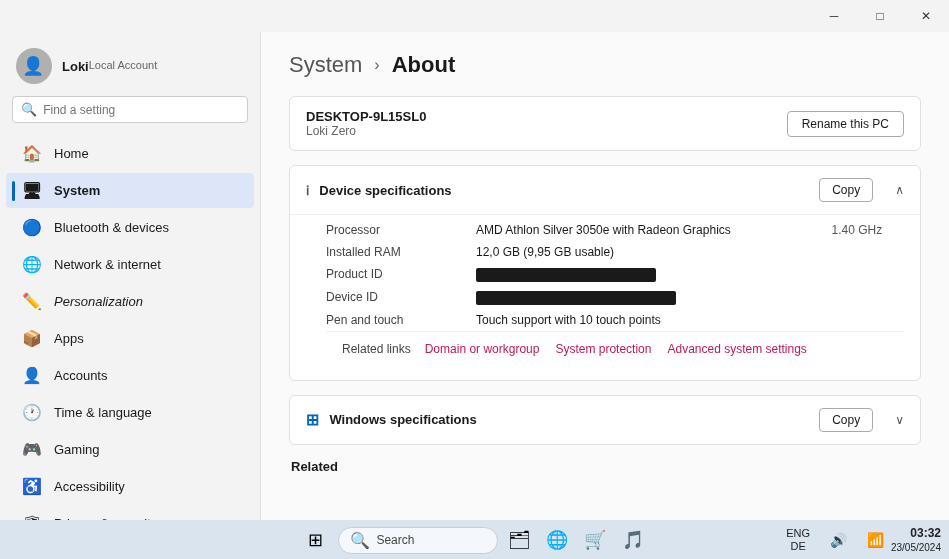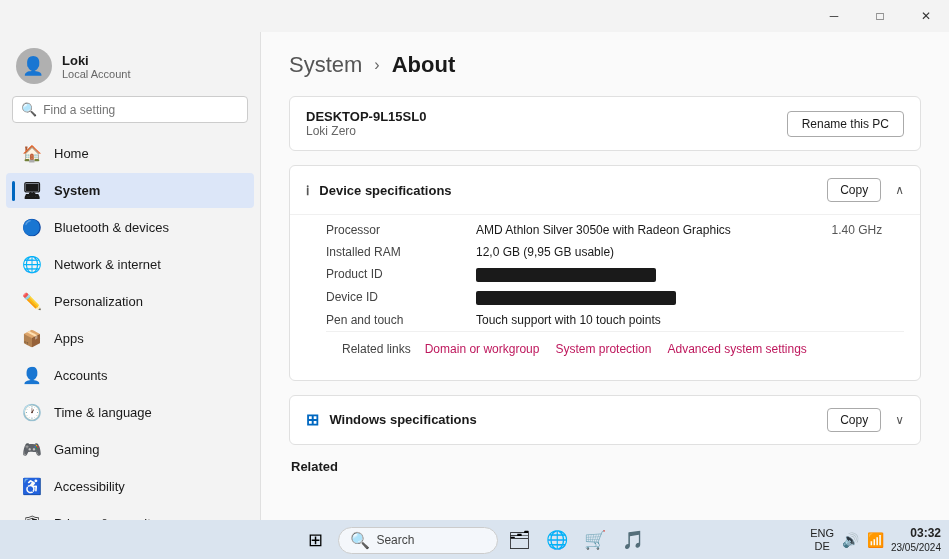"Loki" .user-info { flex-direction: column -> row }
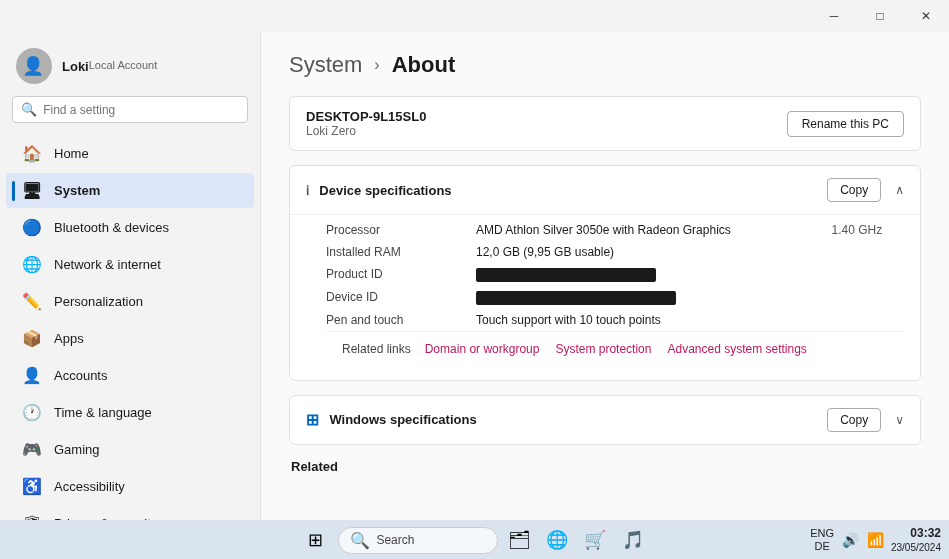"Copy" .section-header-right { gap: 14px -> 22px }
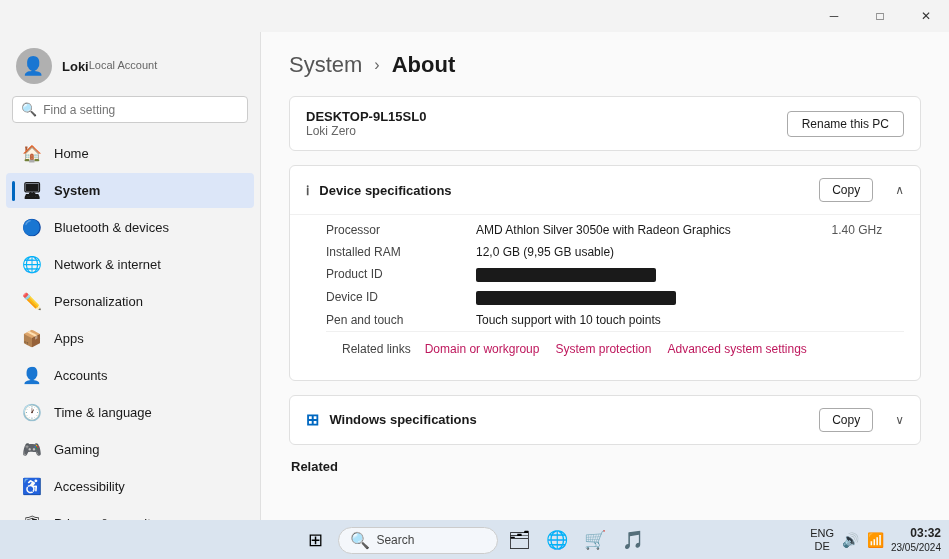"Personalization" span { font-style: none -> italic }
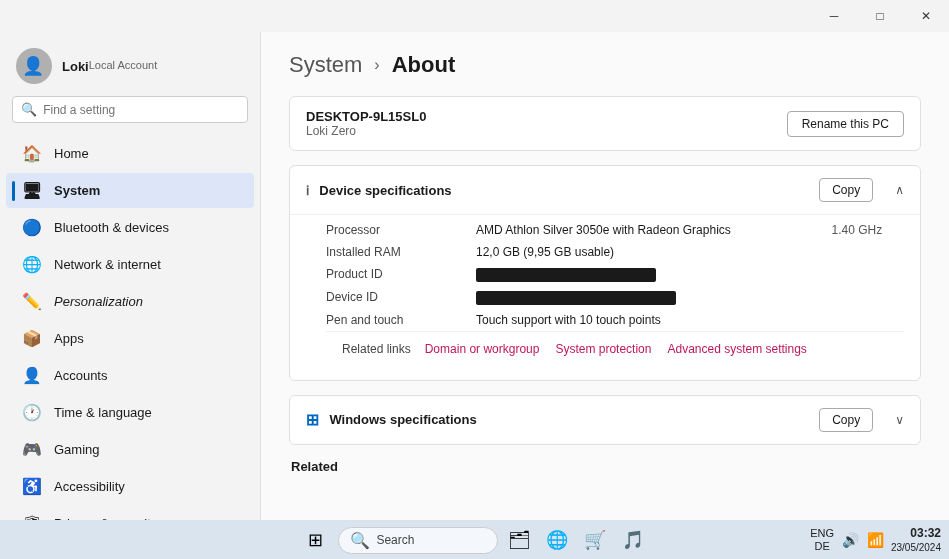"ENG" .sys-tray { gap: 8px -> 20px }
